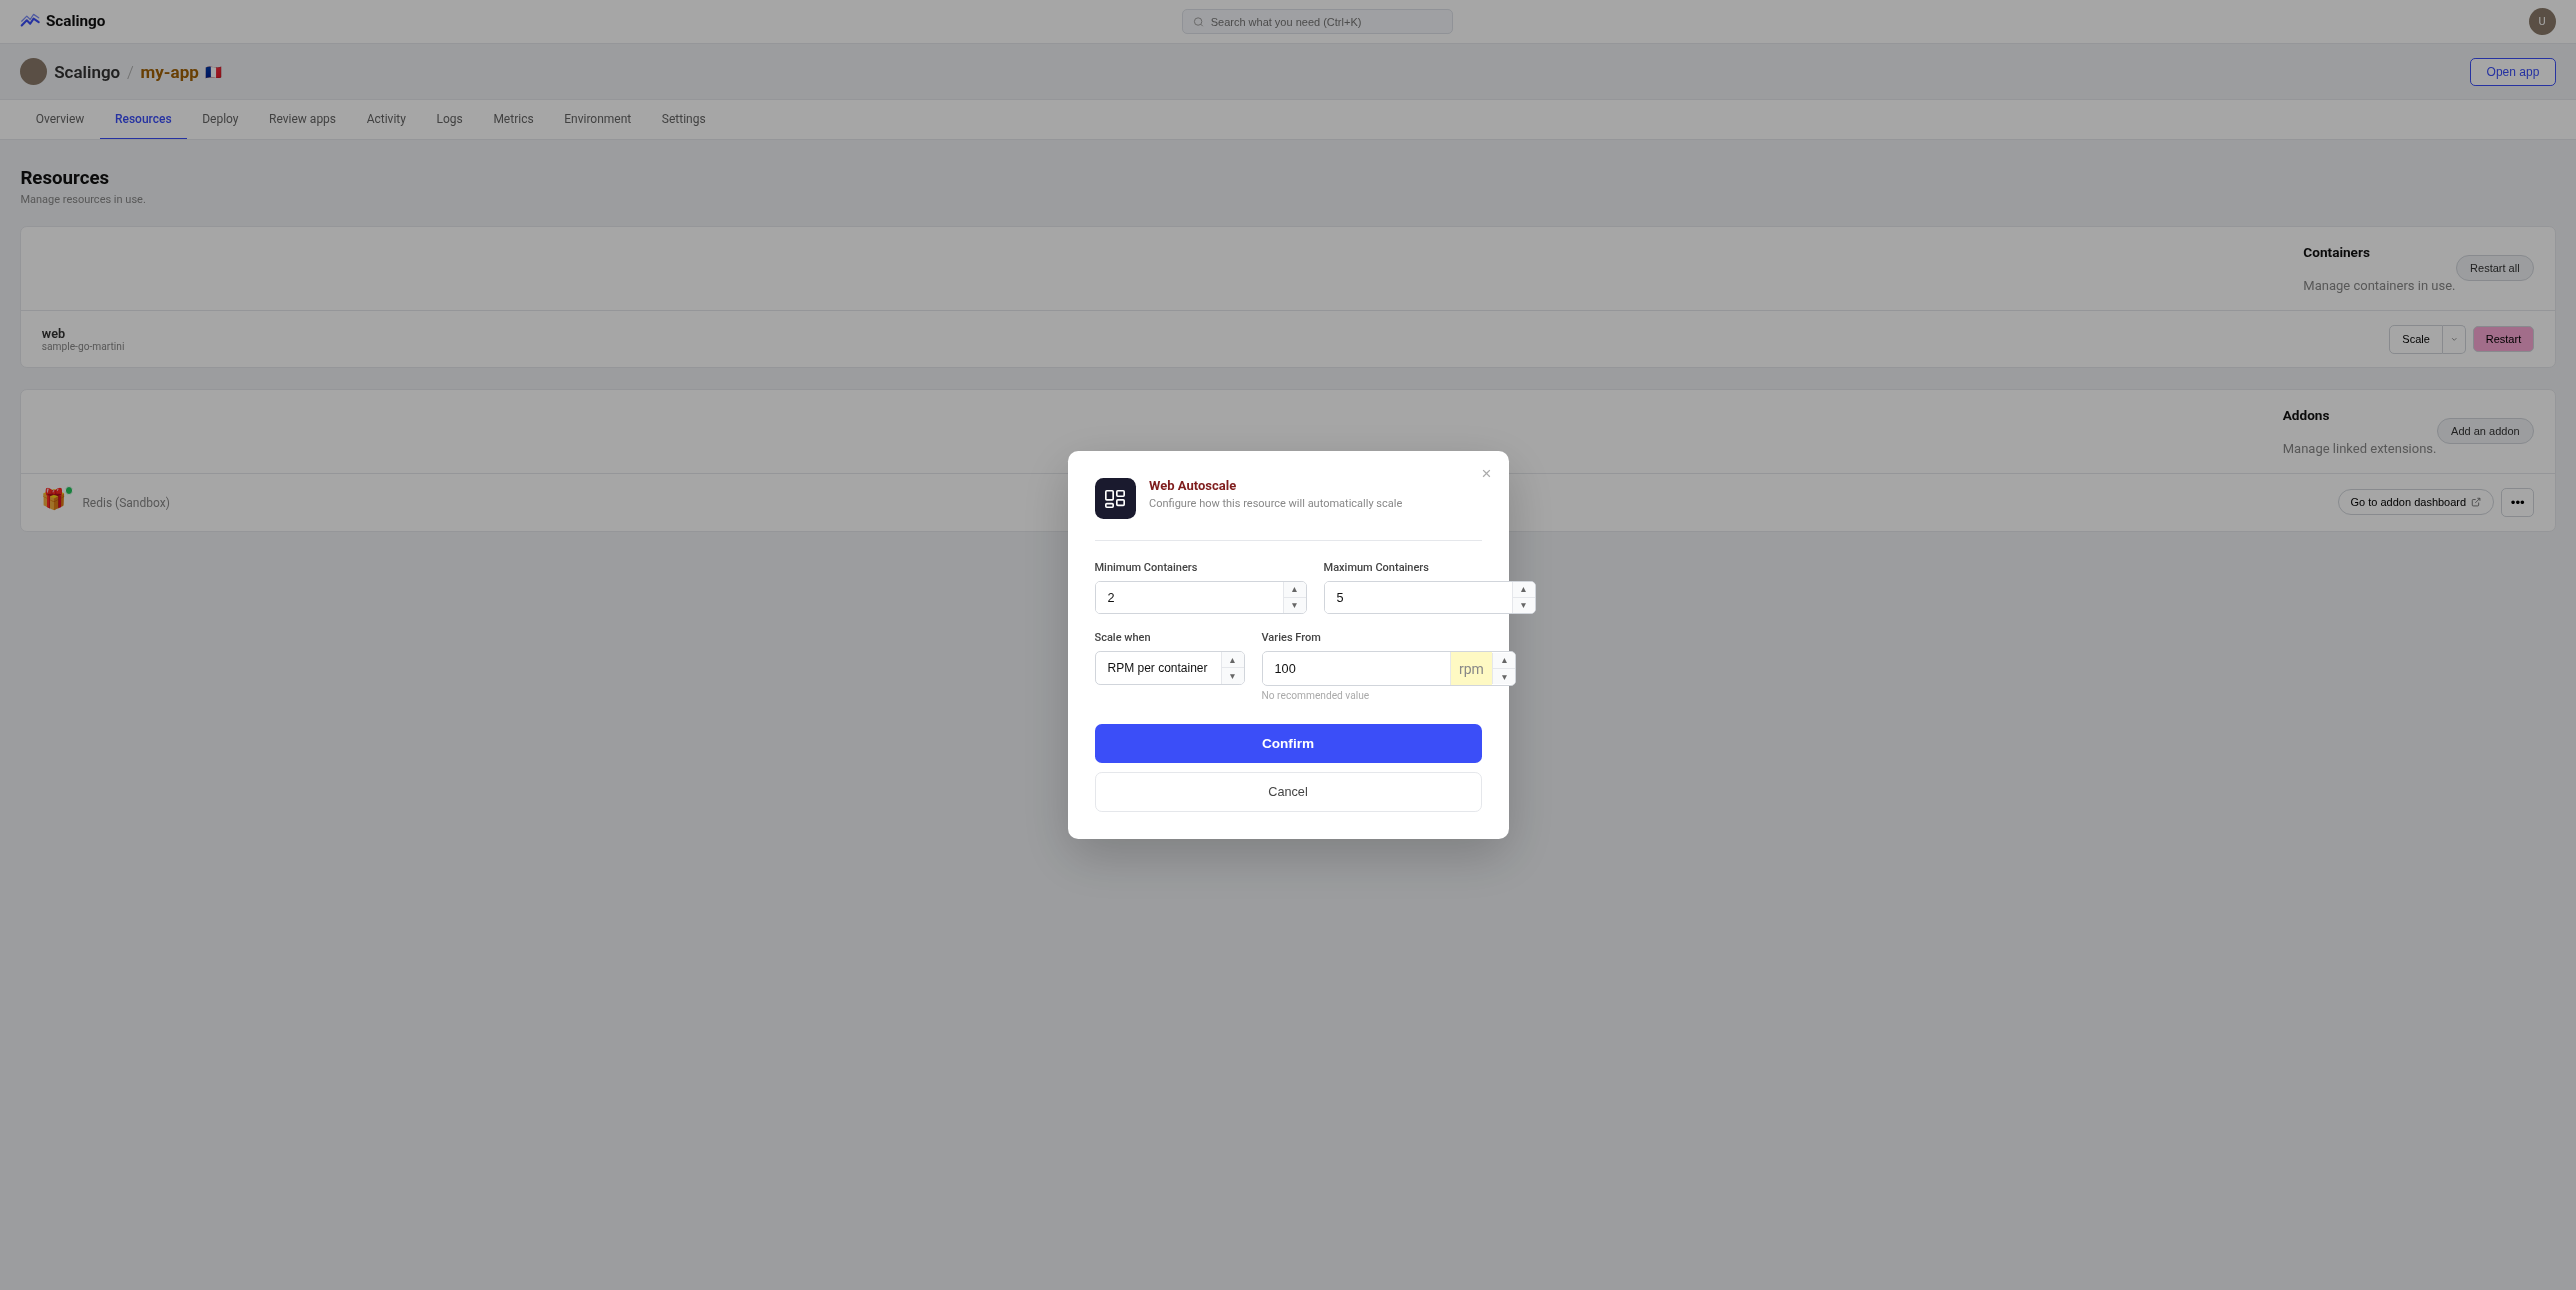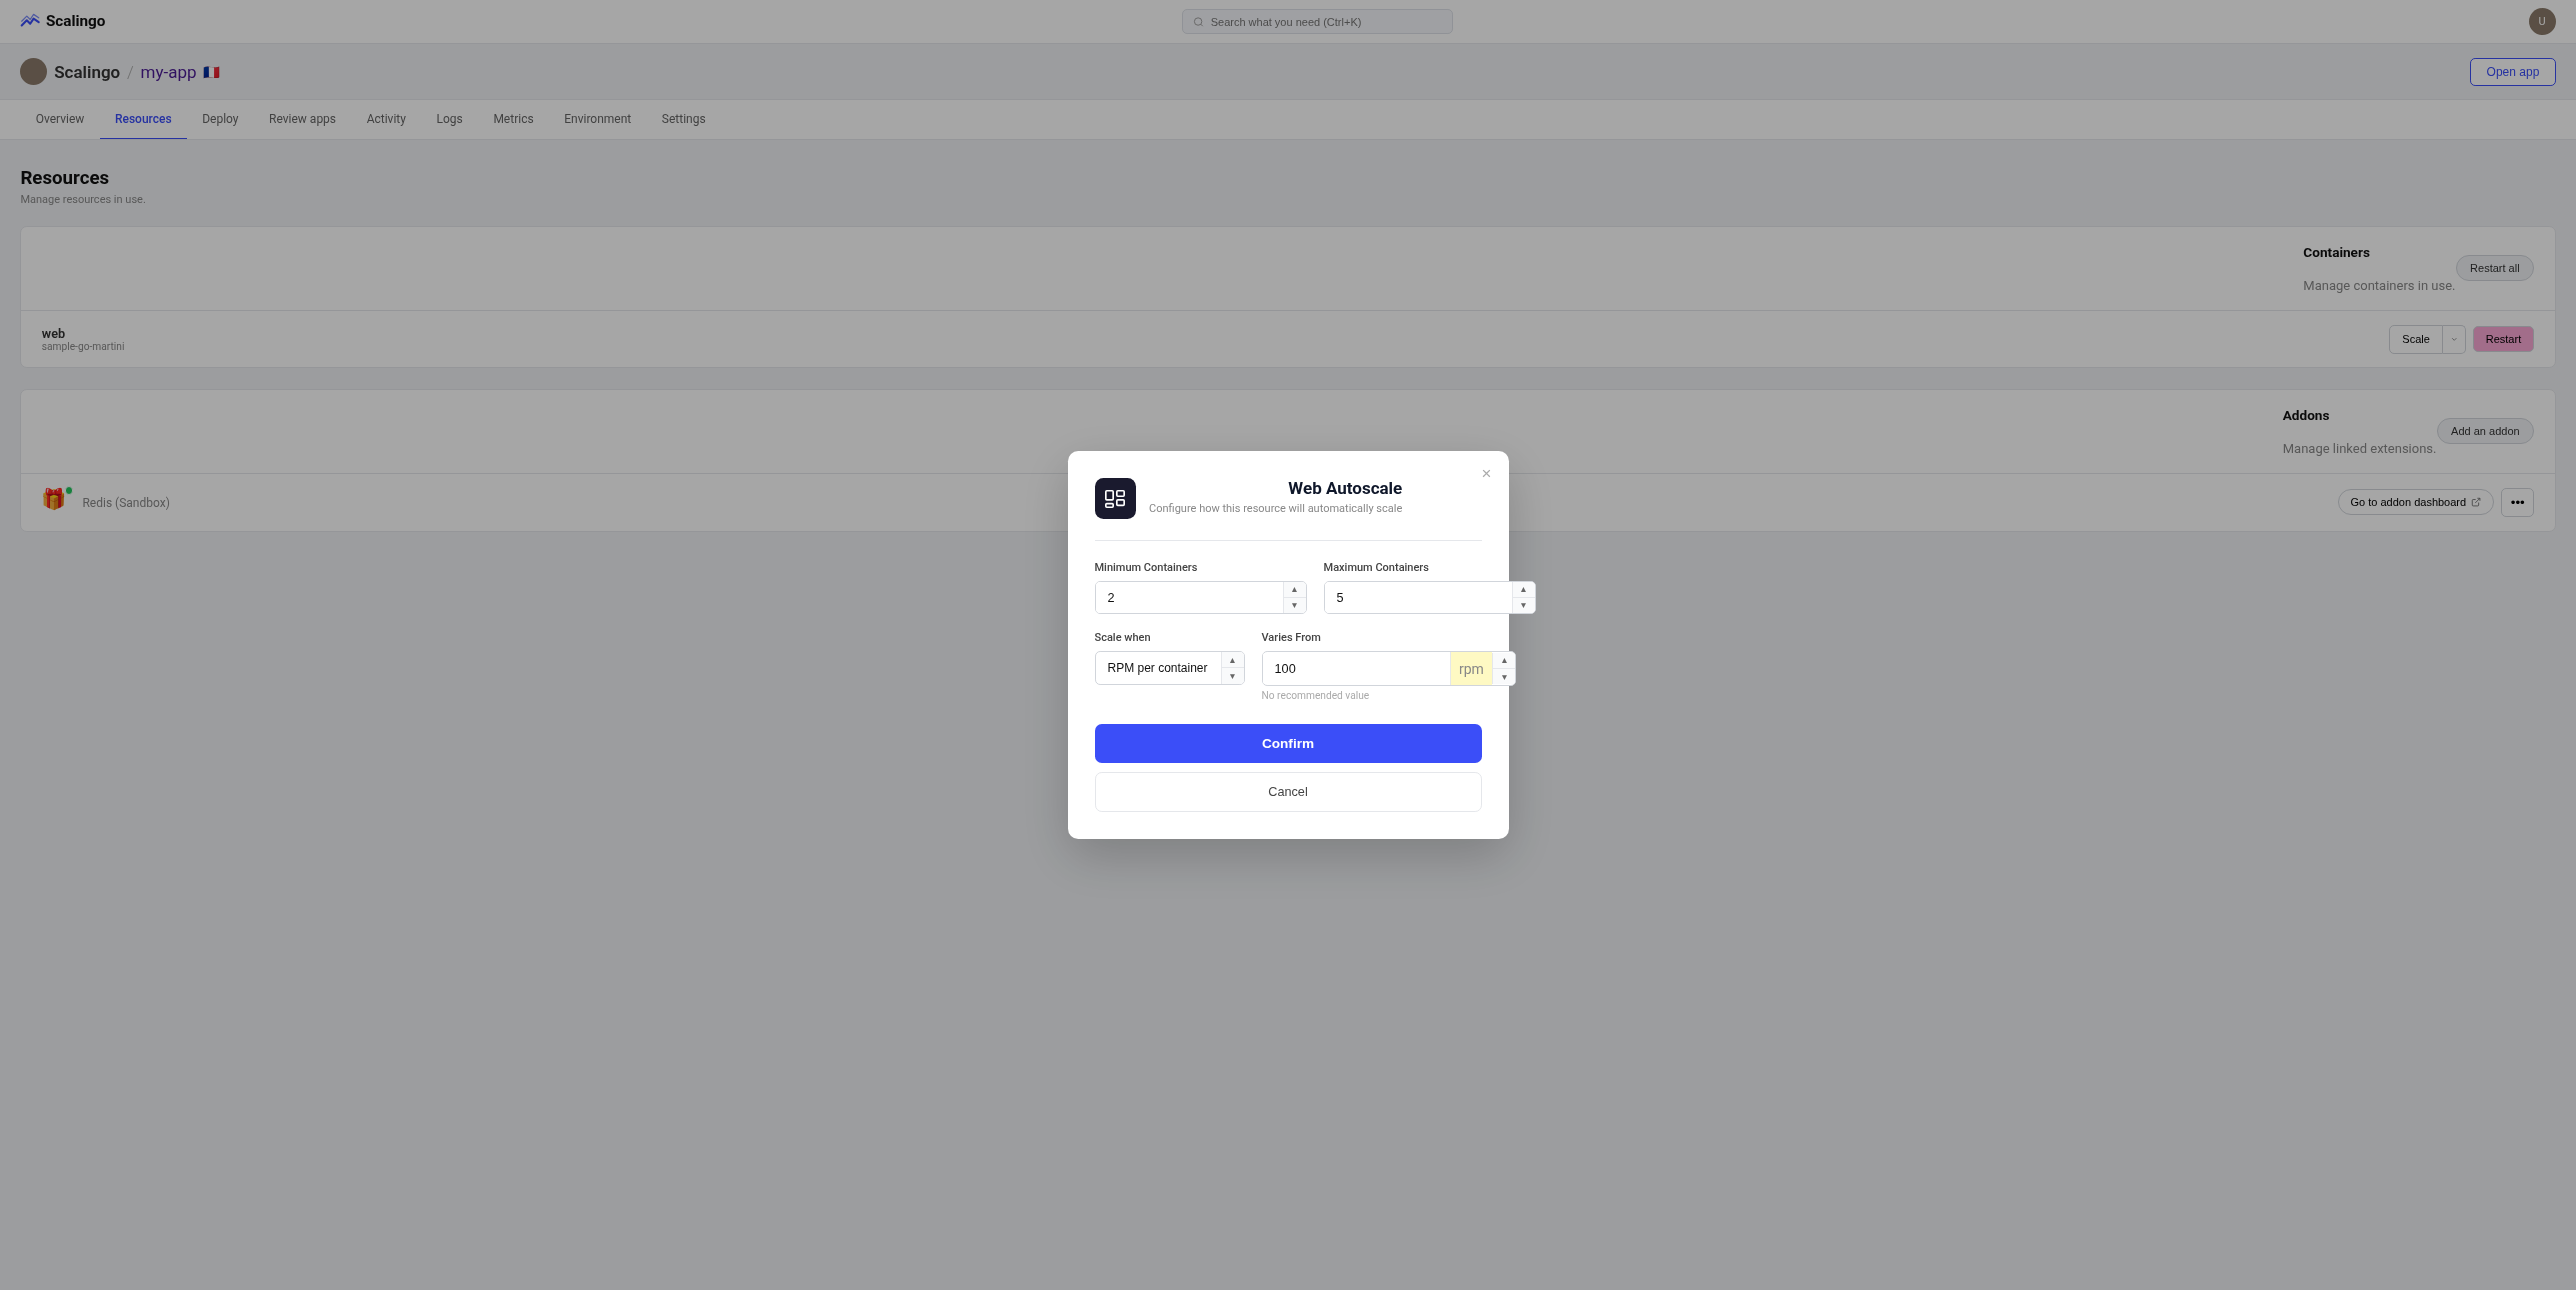"my-app" .app-name { color: #4c1d95 -> #a16207; font-weight: 400 -> 700 }
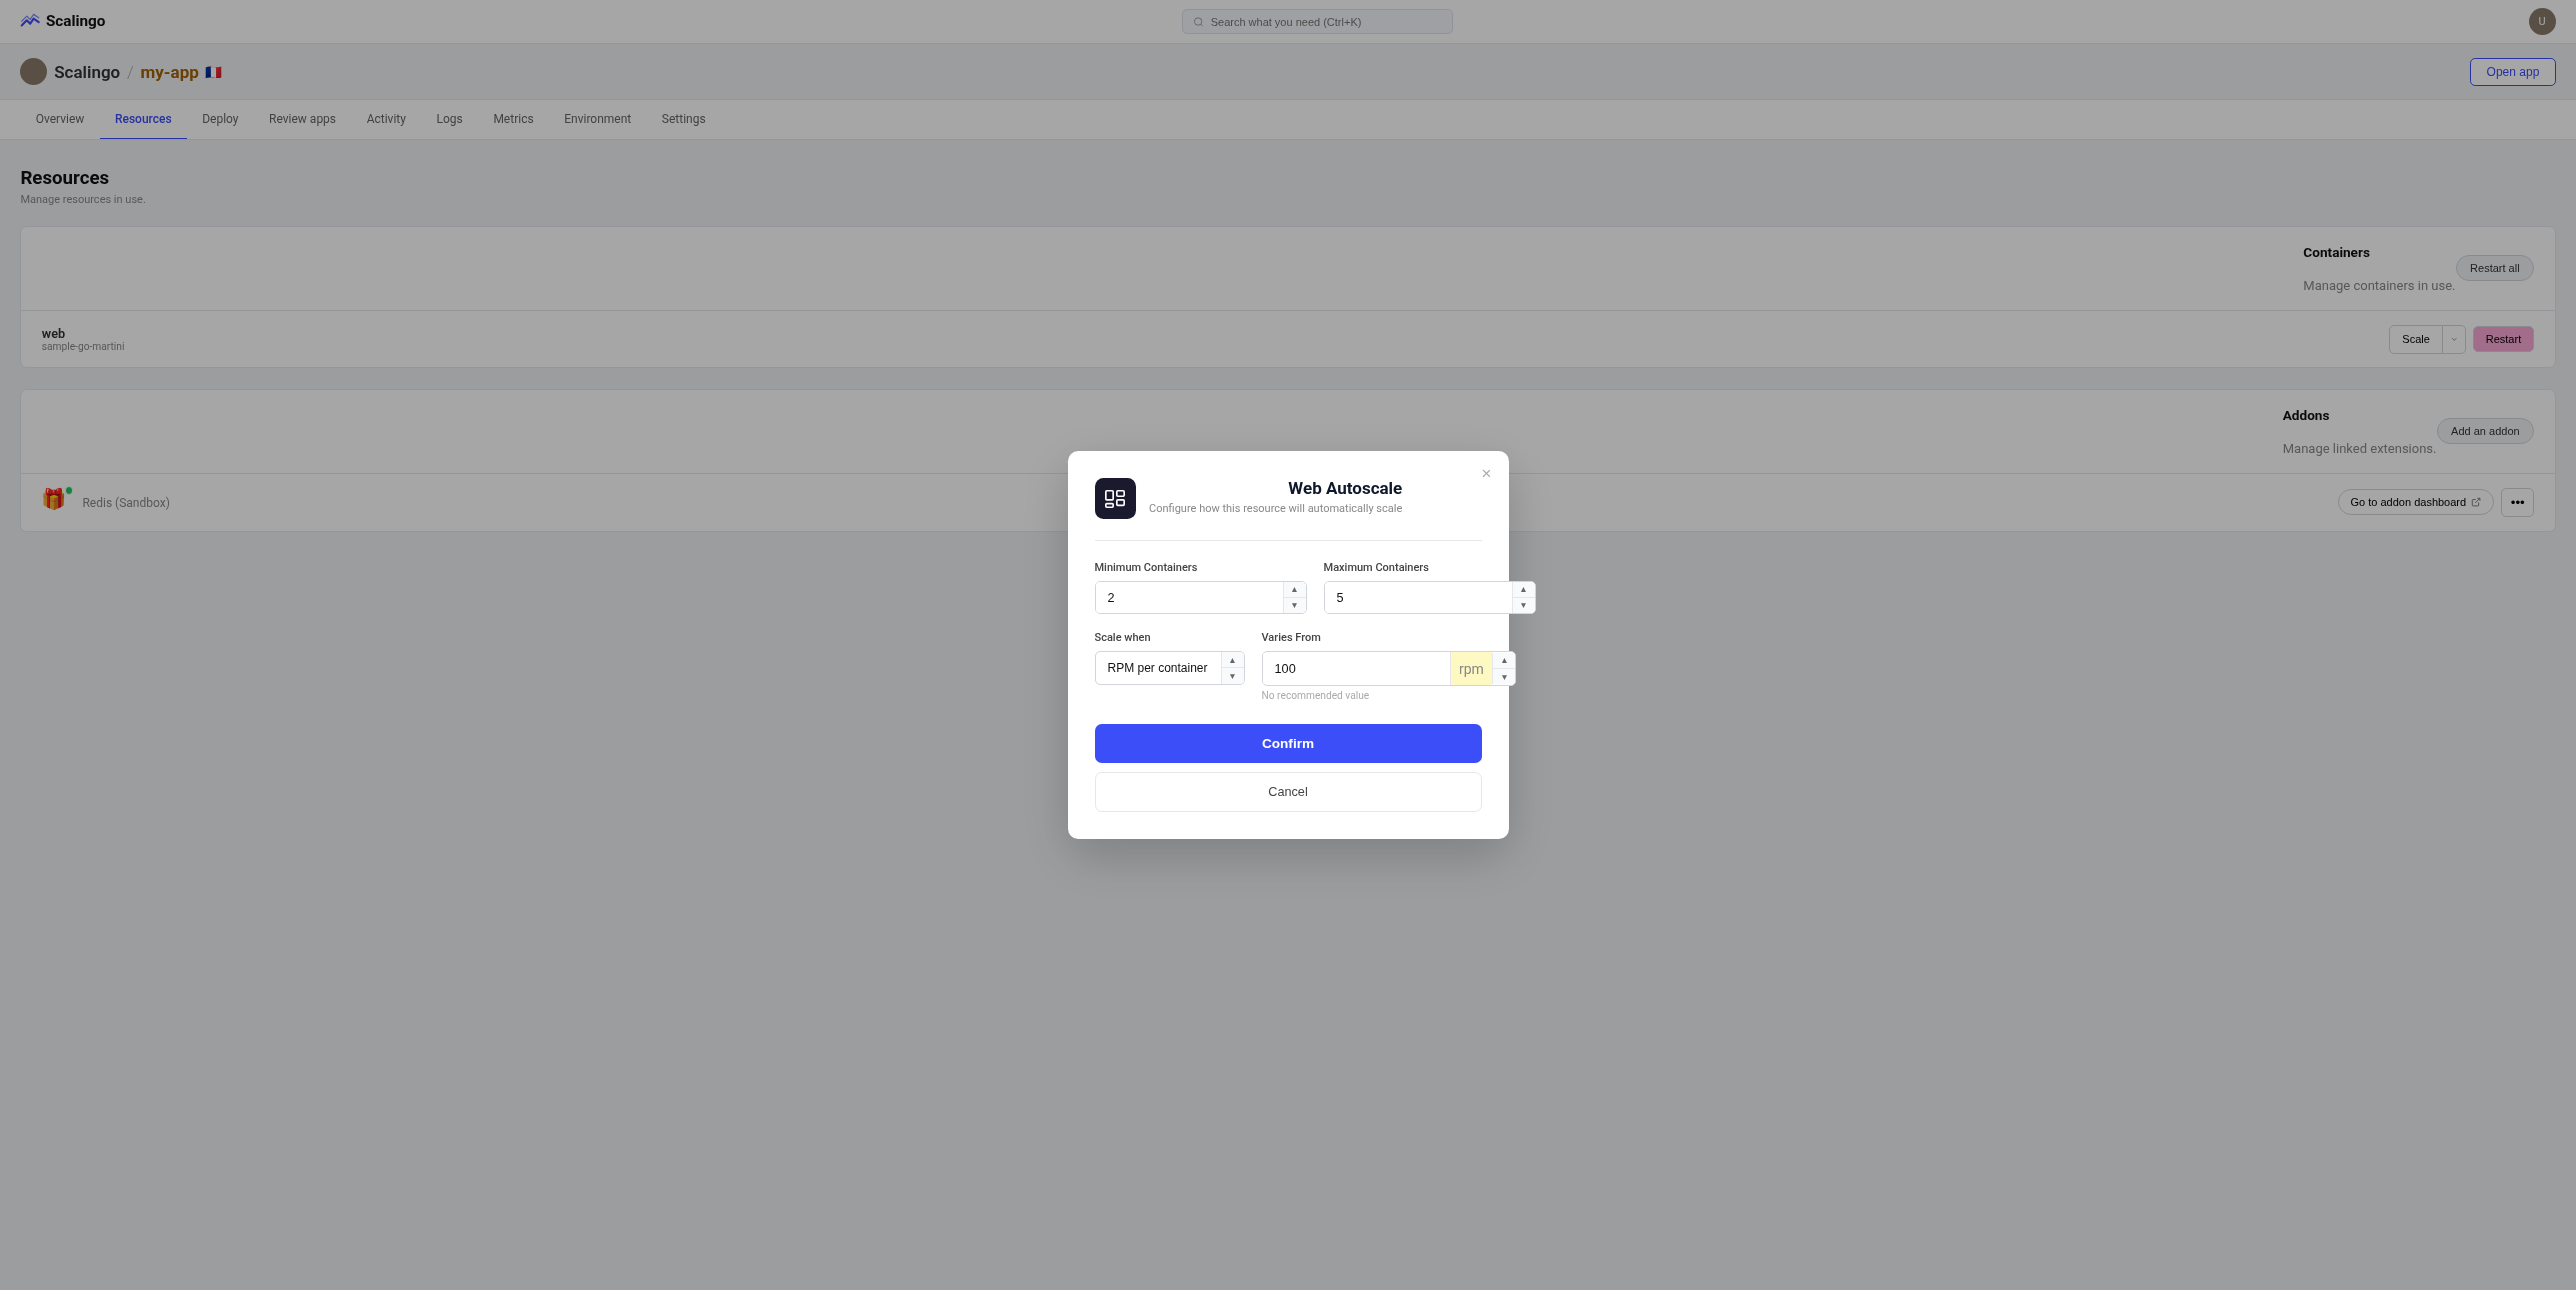"Web Autoscale" .modal-title { color: #0f172a -> #7f1d1d; font-size: 17px -> 13px; text-align: right -> none }
